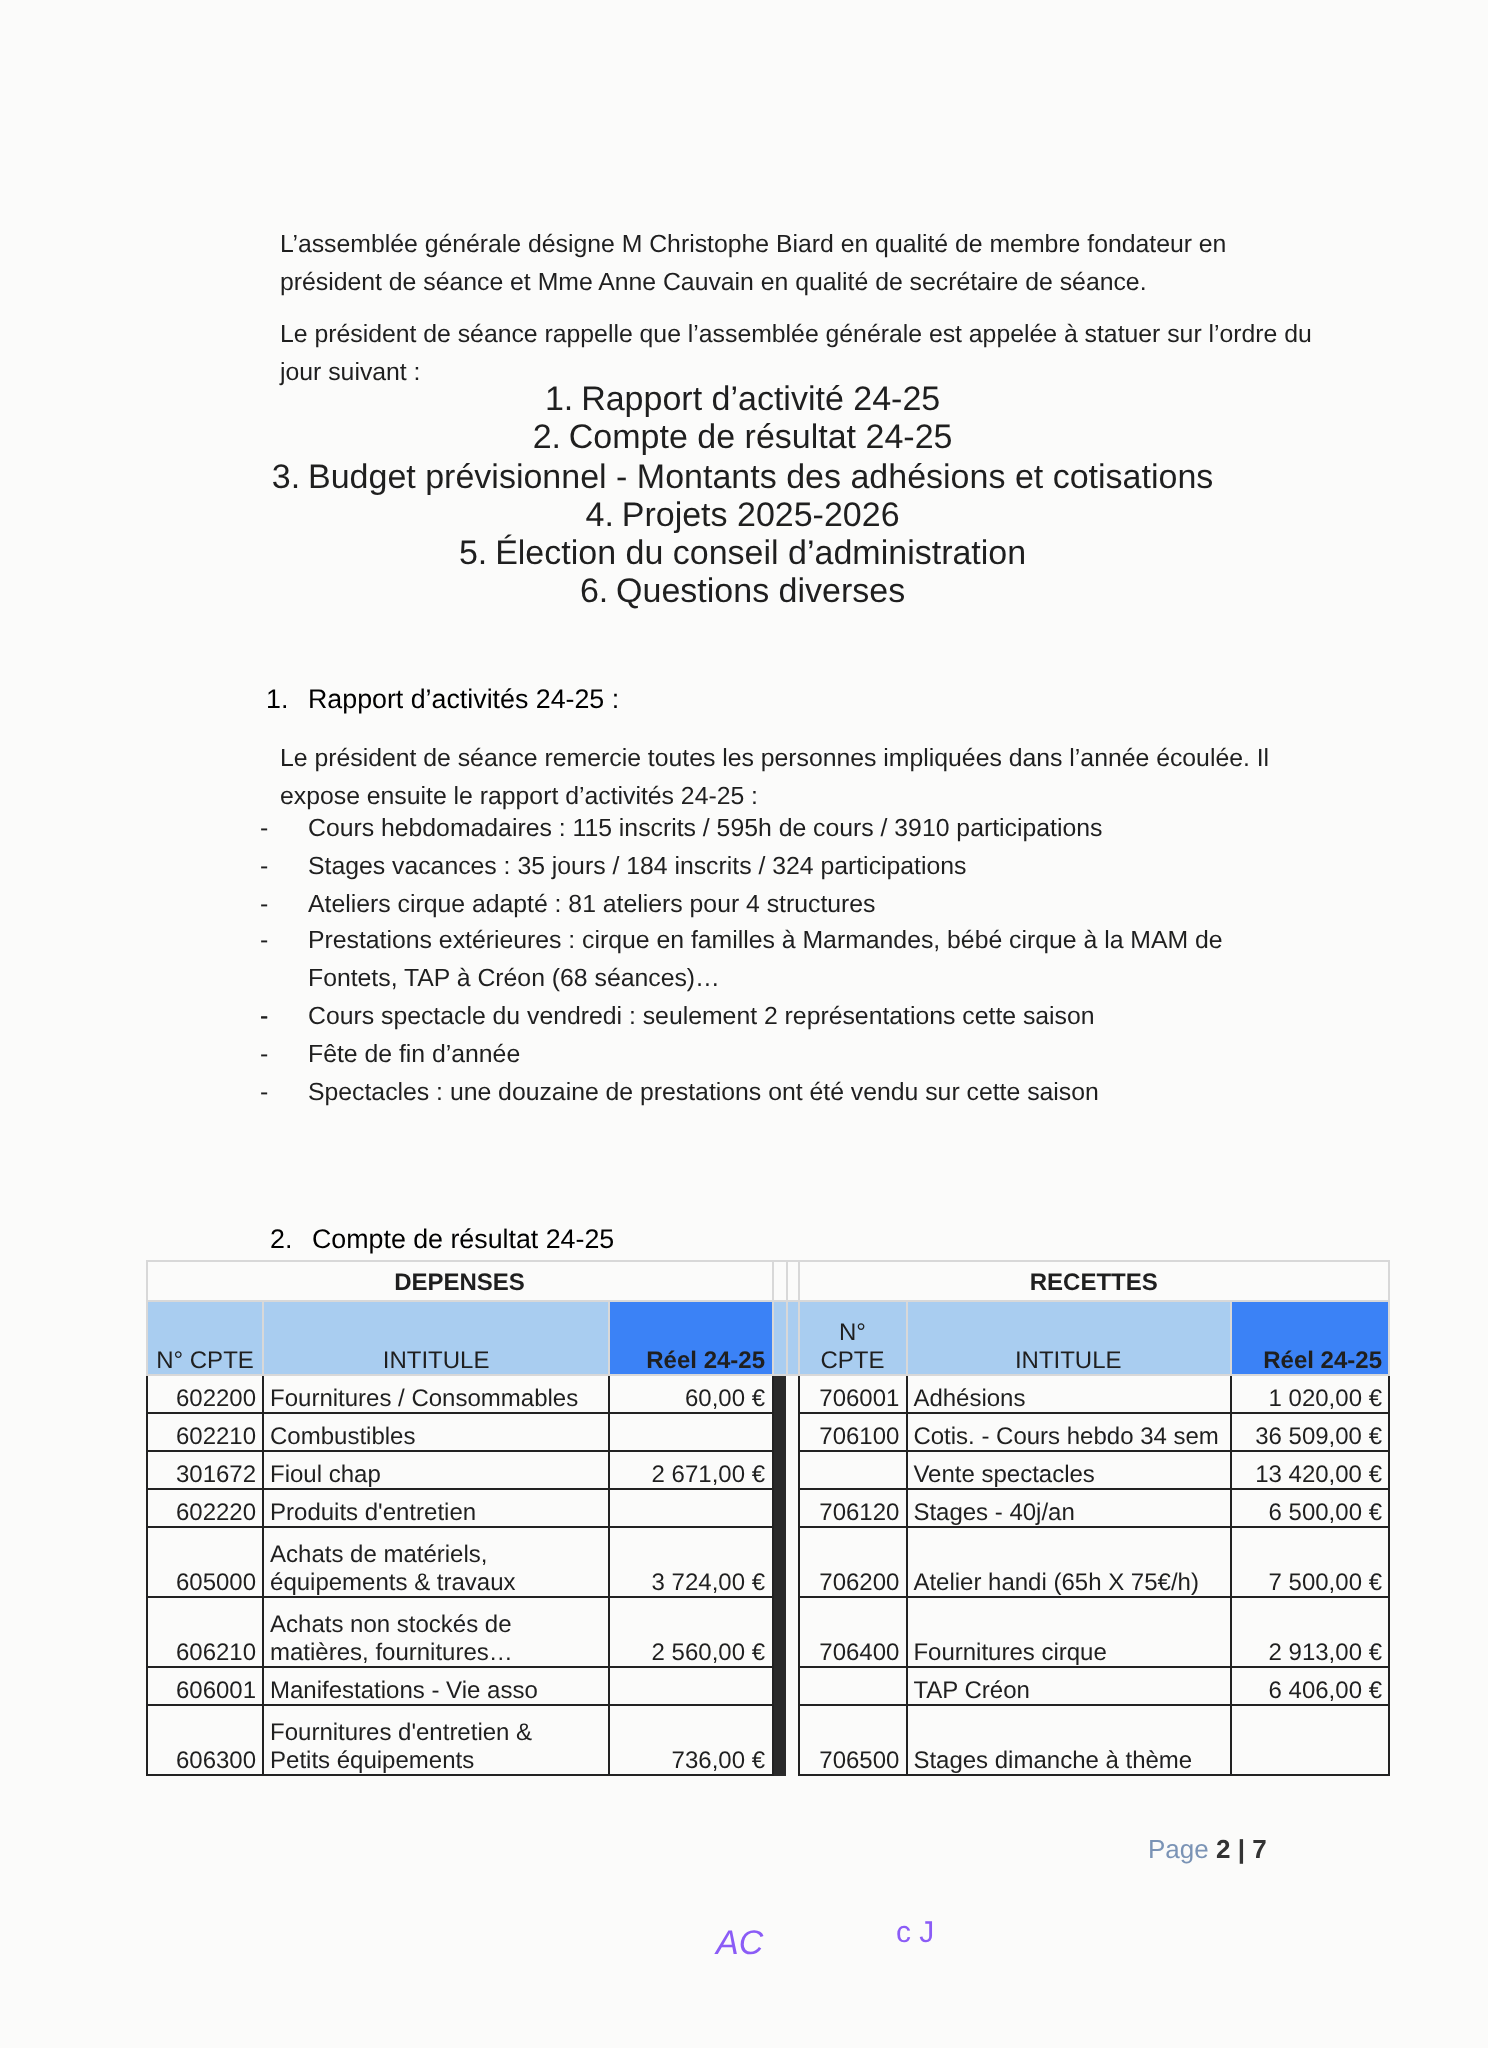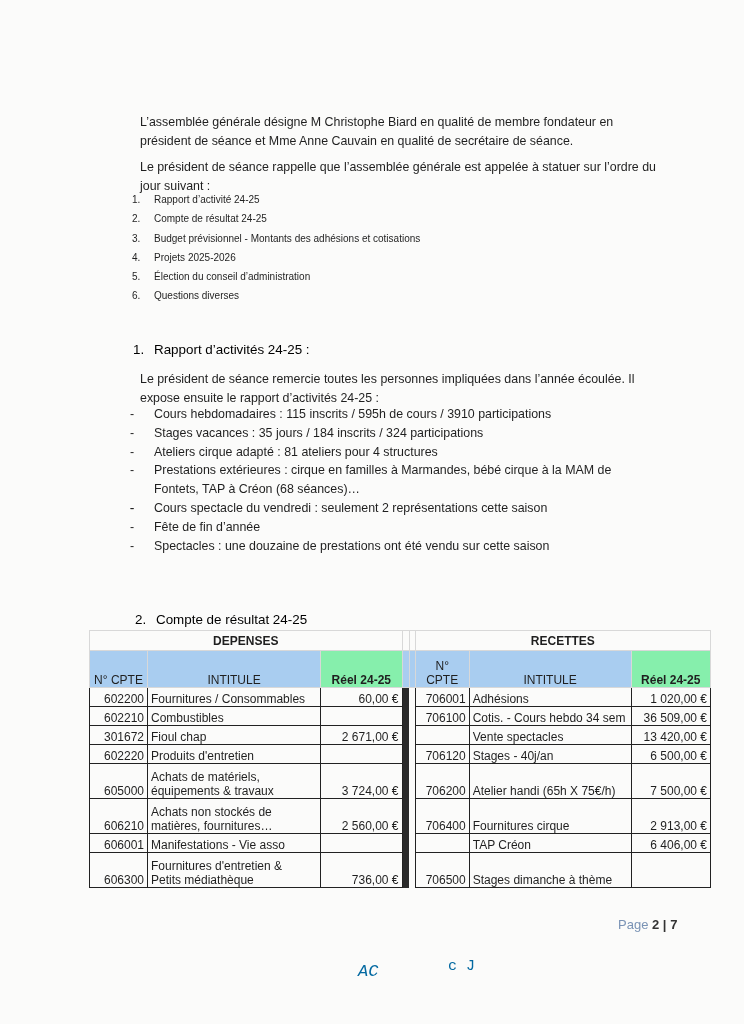"1. Rapport d’activité 24-25" .ol { font-size: 10px -> 17px; text-align: none -> center }
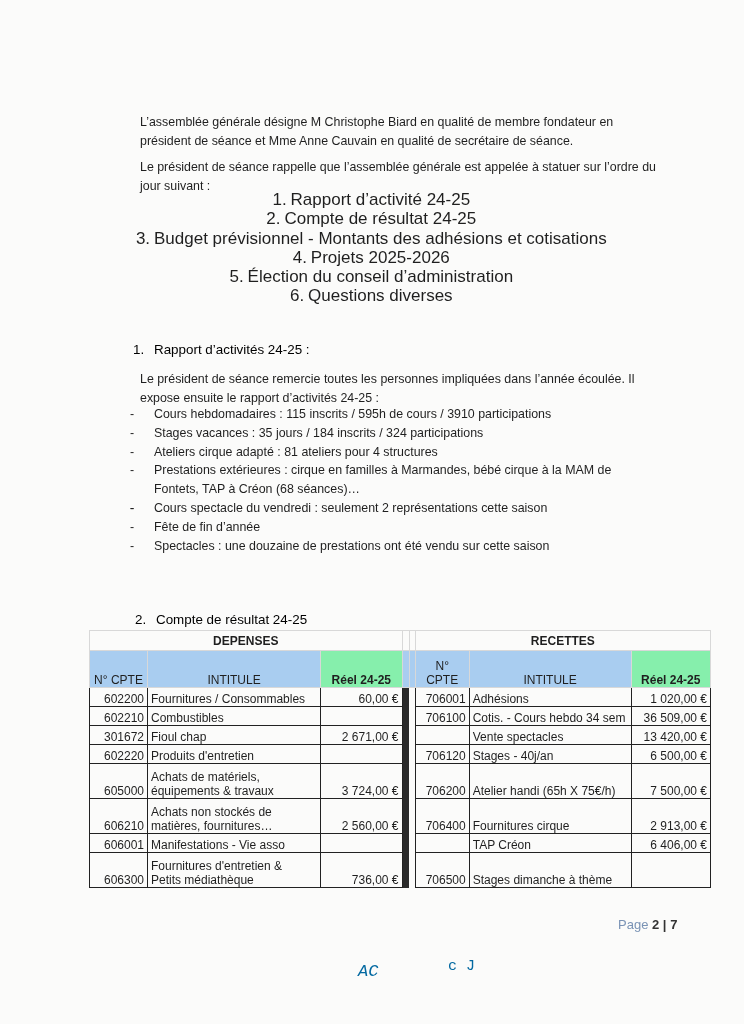"DEPENSES" table { margin-left: 16px -> none }
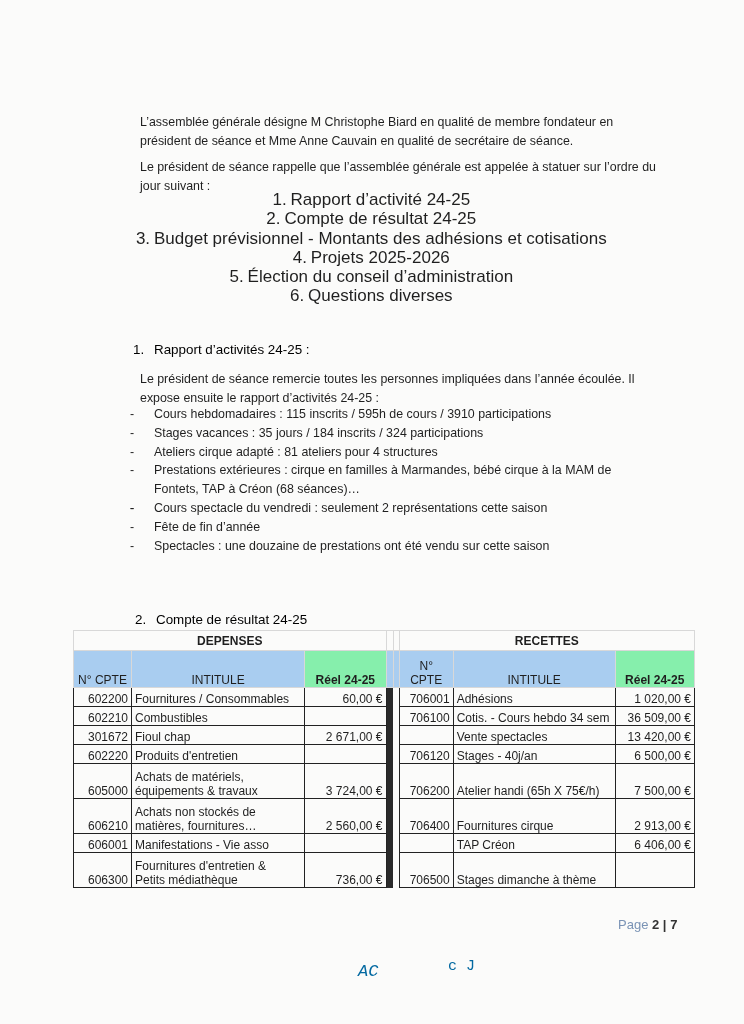"Réel 24-25" .col-head td.reel { background: #86efac -> #3b82f6; text-align: center -> right }
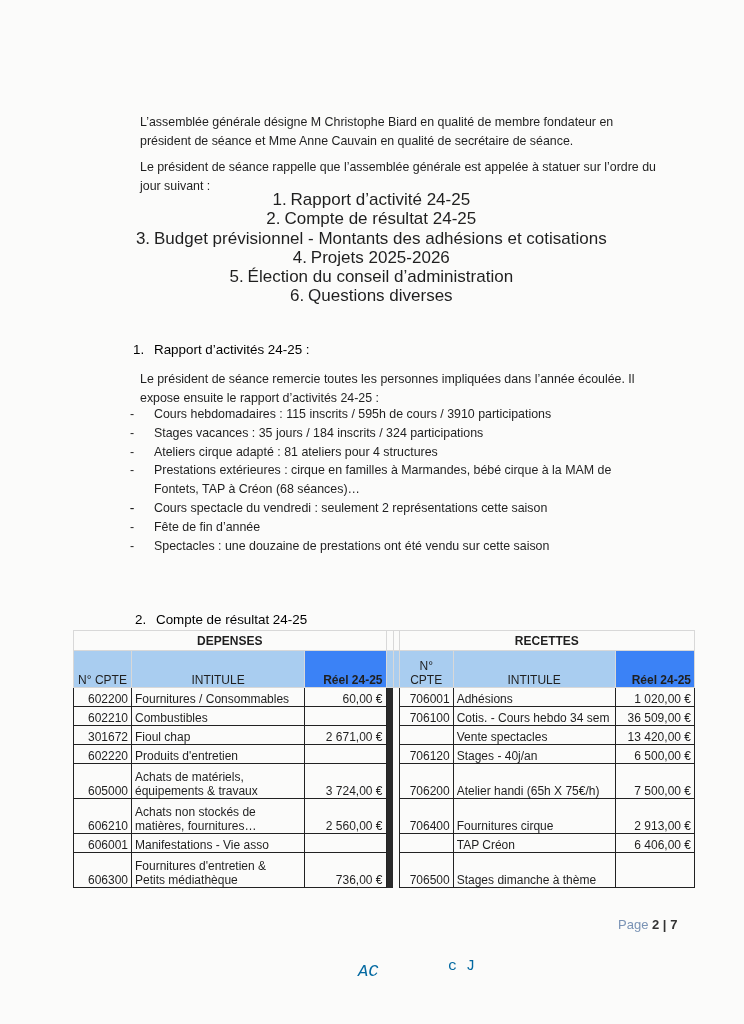"Petits médiathèque" span { text: médiathèque -> équipements }
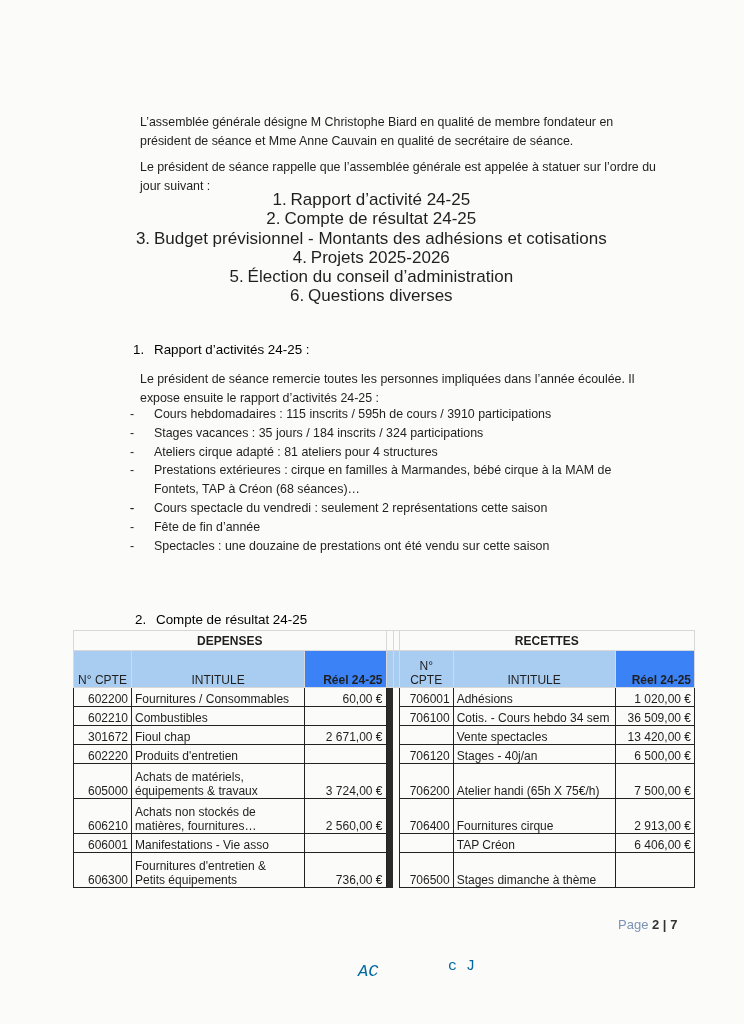"Page 2 | 7" .footer { margin-left: 44px -> none }
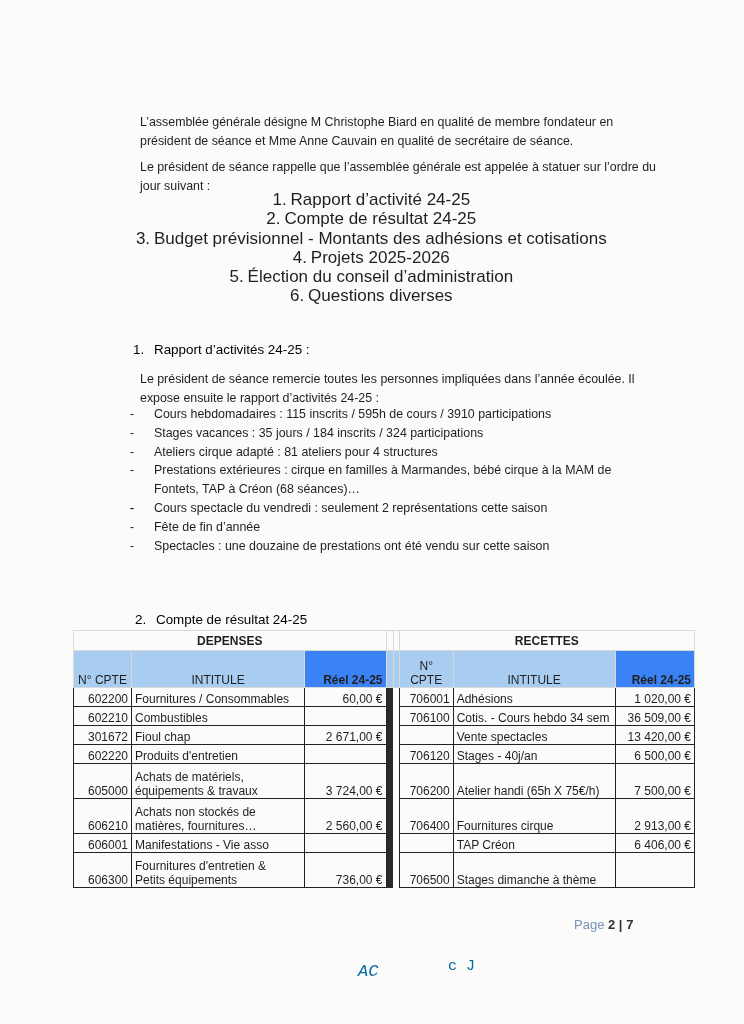"AC" .sig { color: #0369a1 -> #8b5cf6; font-family: Liberation Mono, monospace -> Liberation Sans, sans-serif }
